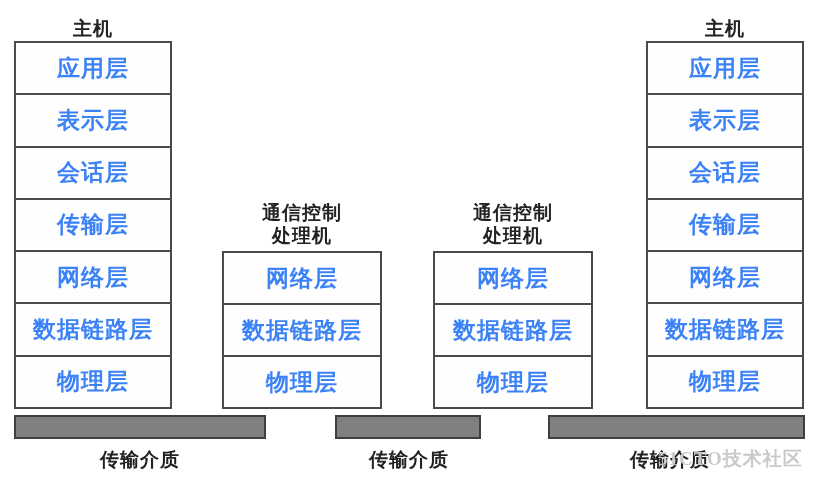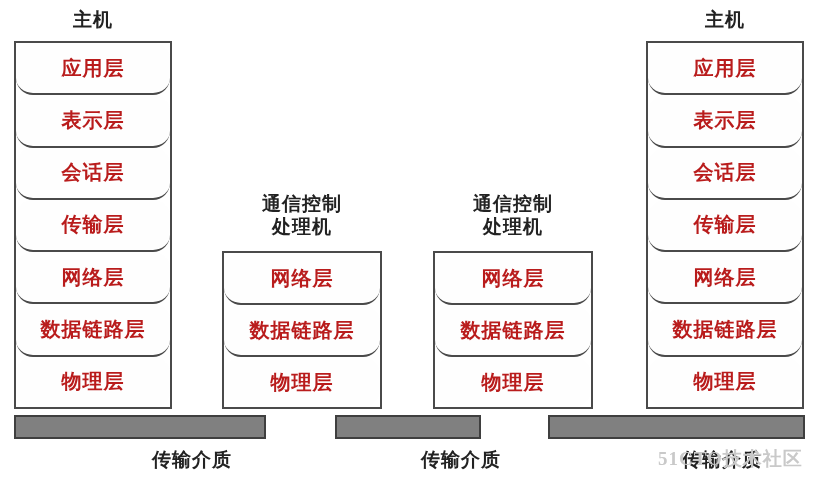"主机" .stack-title { margin-top: none -> 9px }
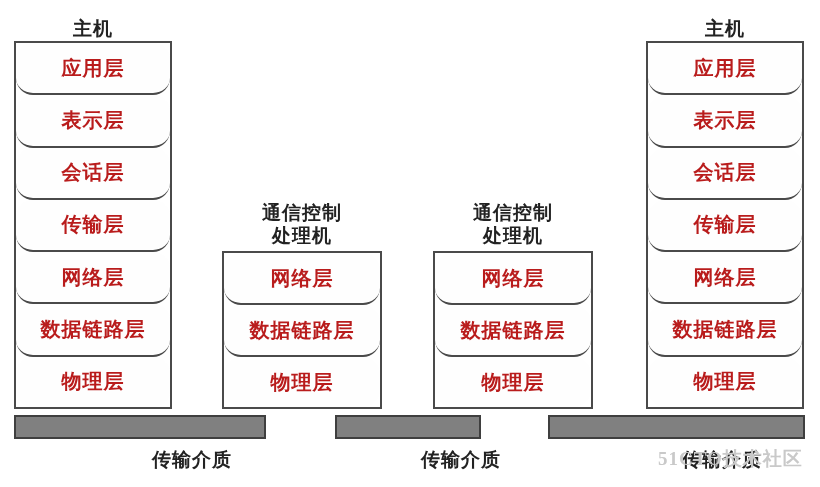"应用层" .layer { border-radius: 17px -> none; color: #b91c1c -> #3b82f6; font-size: 20px -> 23px }
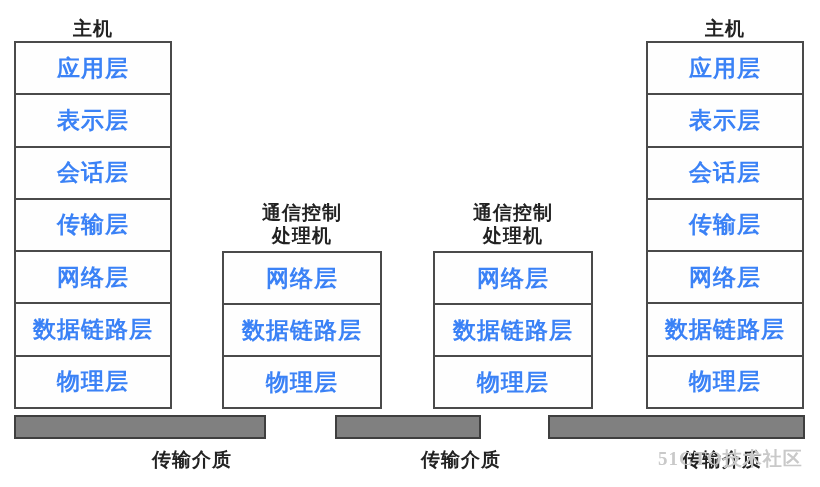"传输介质" .medium-label { text-align: right -> center }
